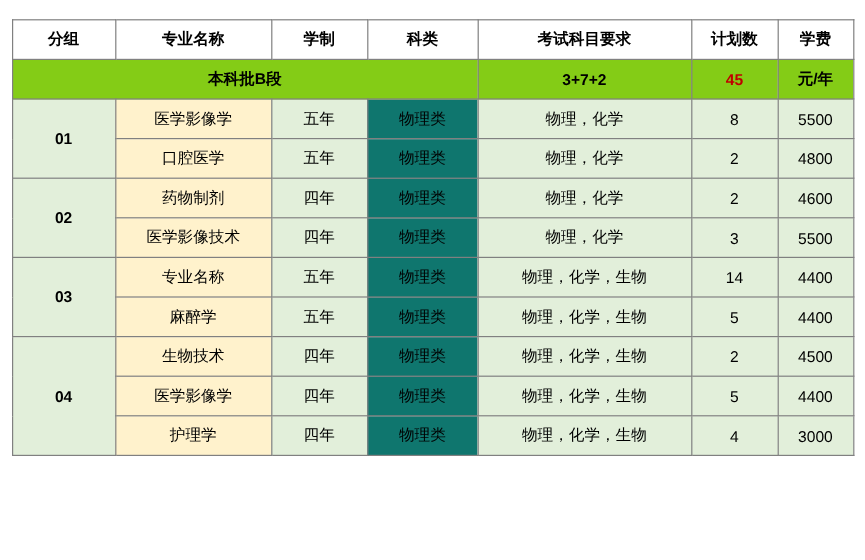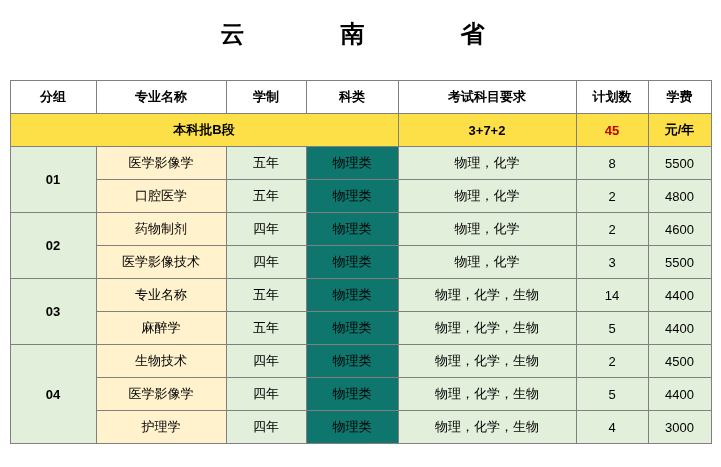"云 南 省" div.title { html: <div>云 南 省</div> -> none }
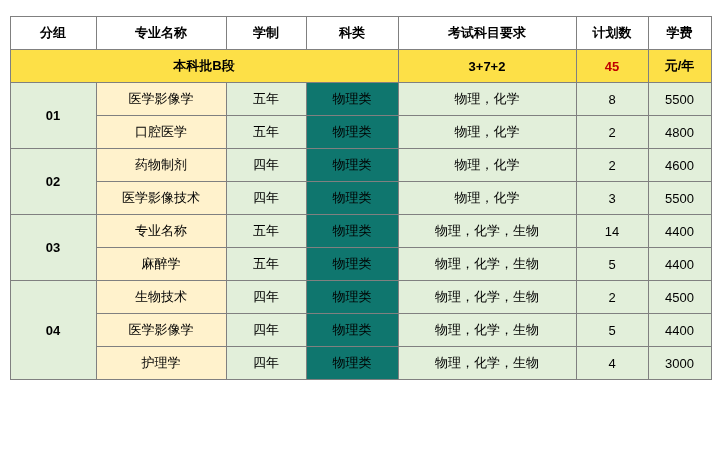"本科批B段" .band { background: #fde047 -> #84cc16 }
